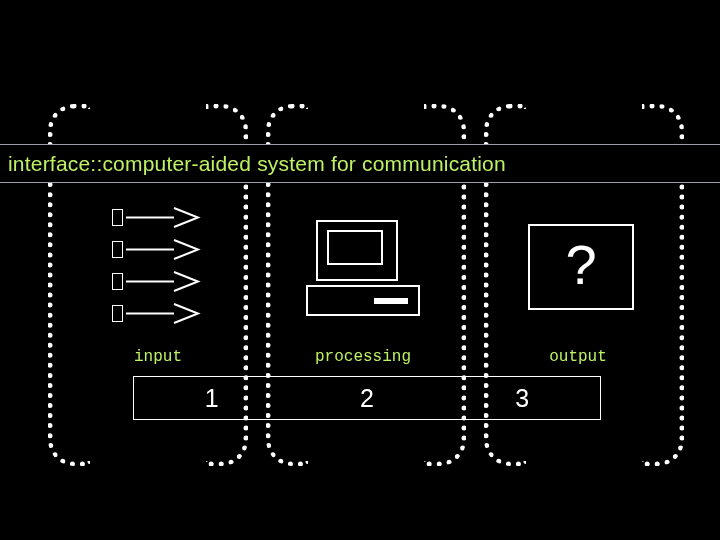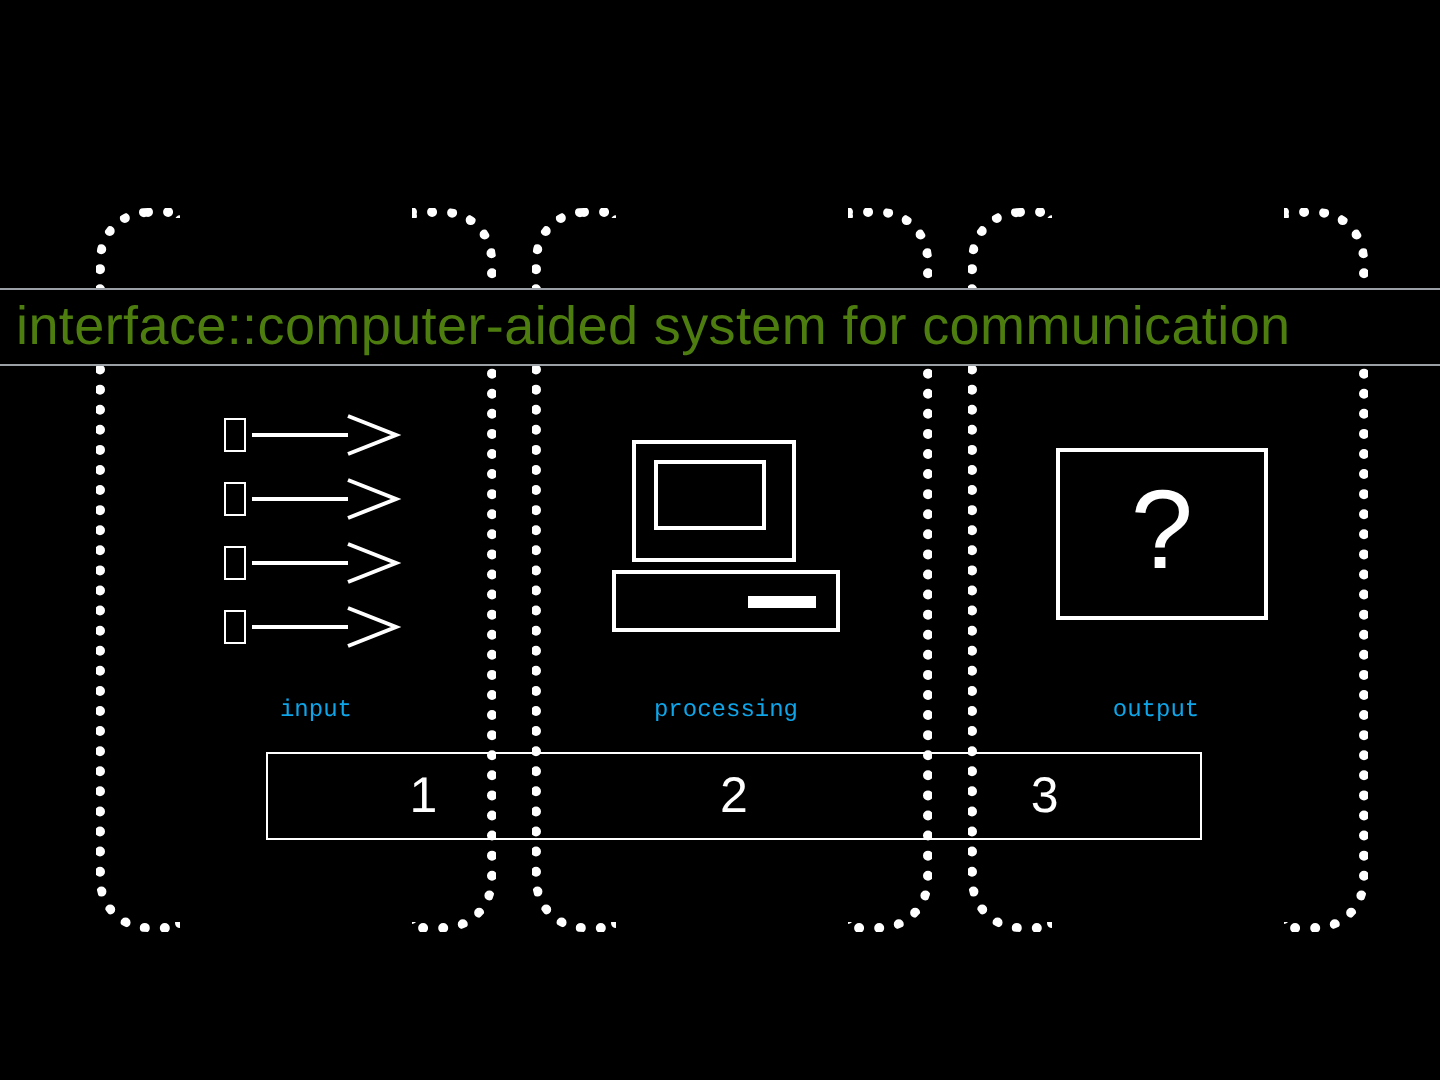"interface::computer-aided system for" #title-text { color: #4d7c0f -> #bef264; font-size: 27px -> 21px }
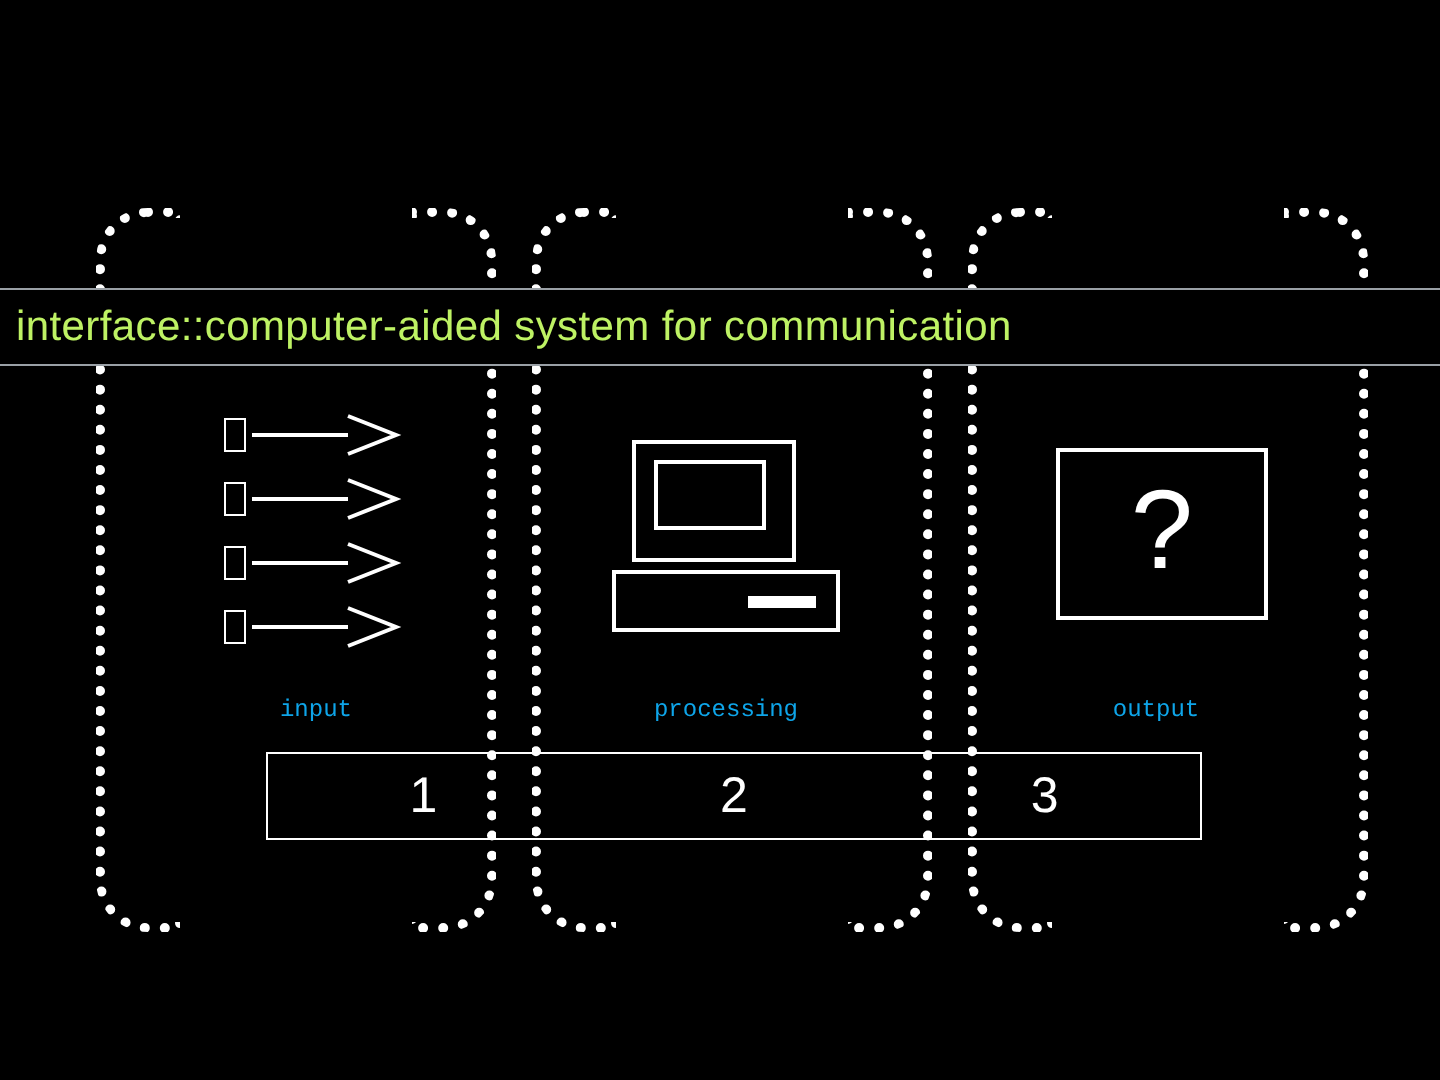"input" .caption { color: #0ea5e9 -> #bef264; font-size: 12px -> 16px }
